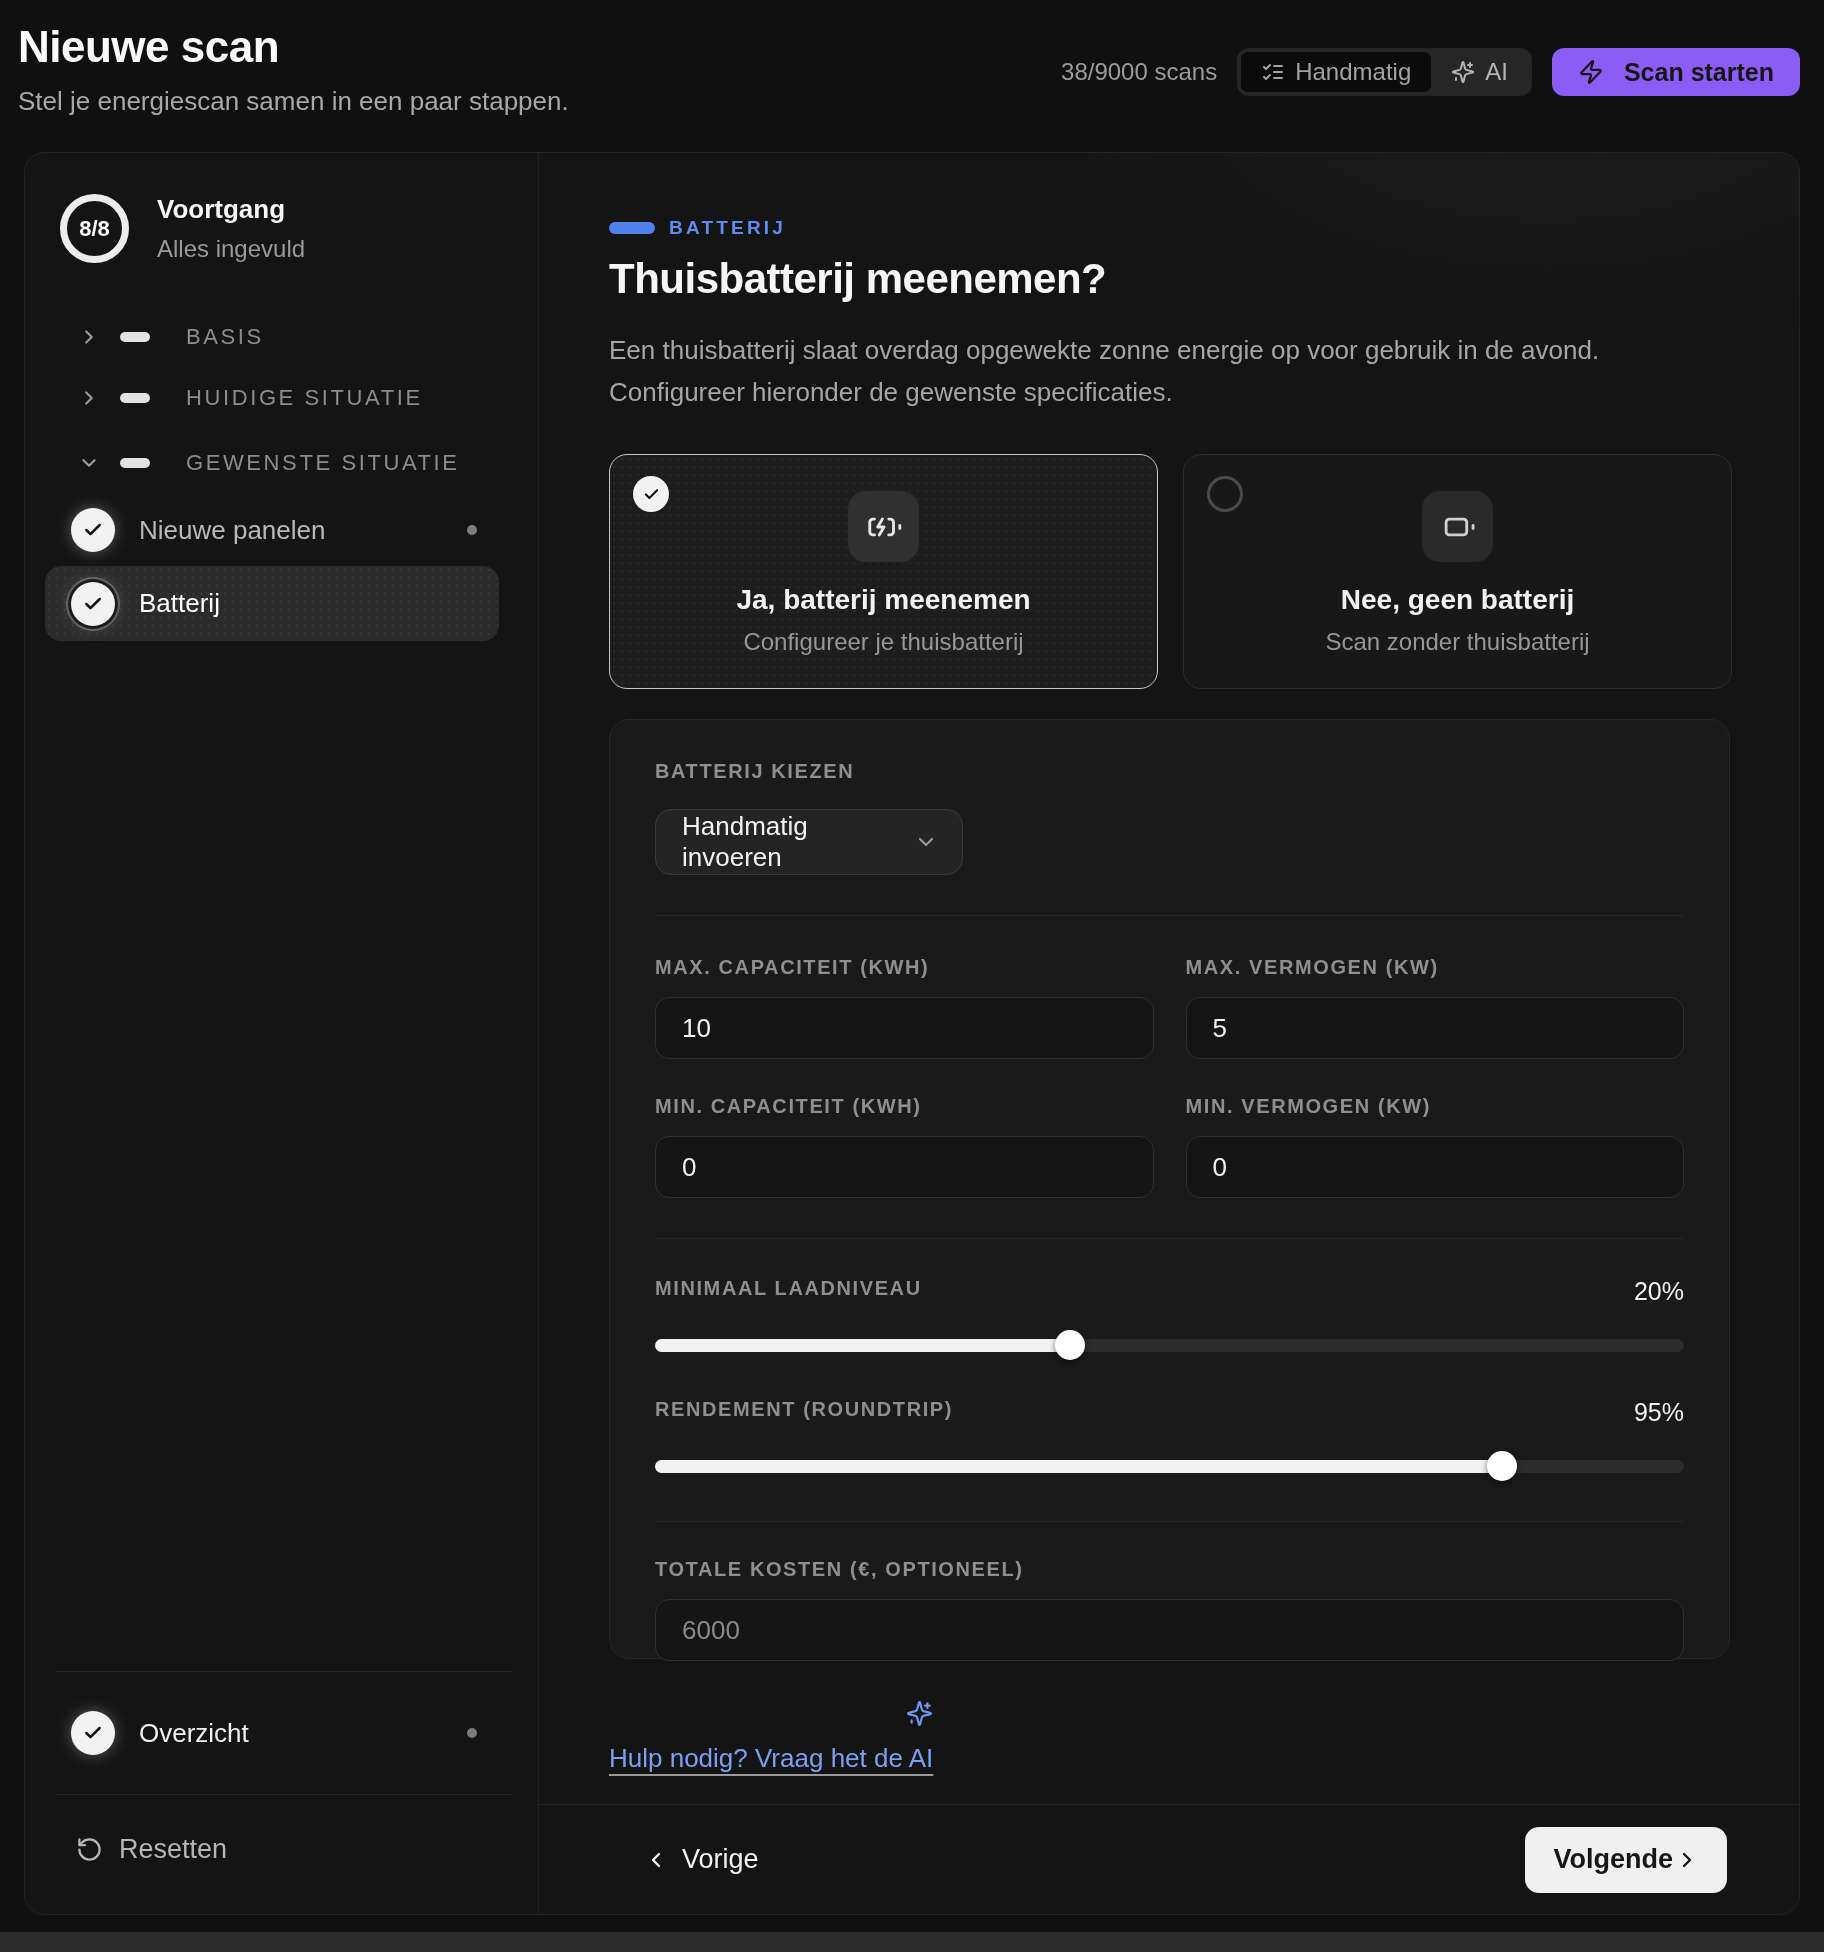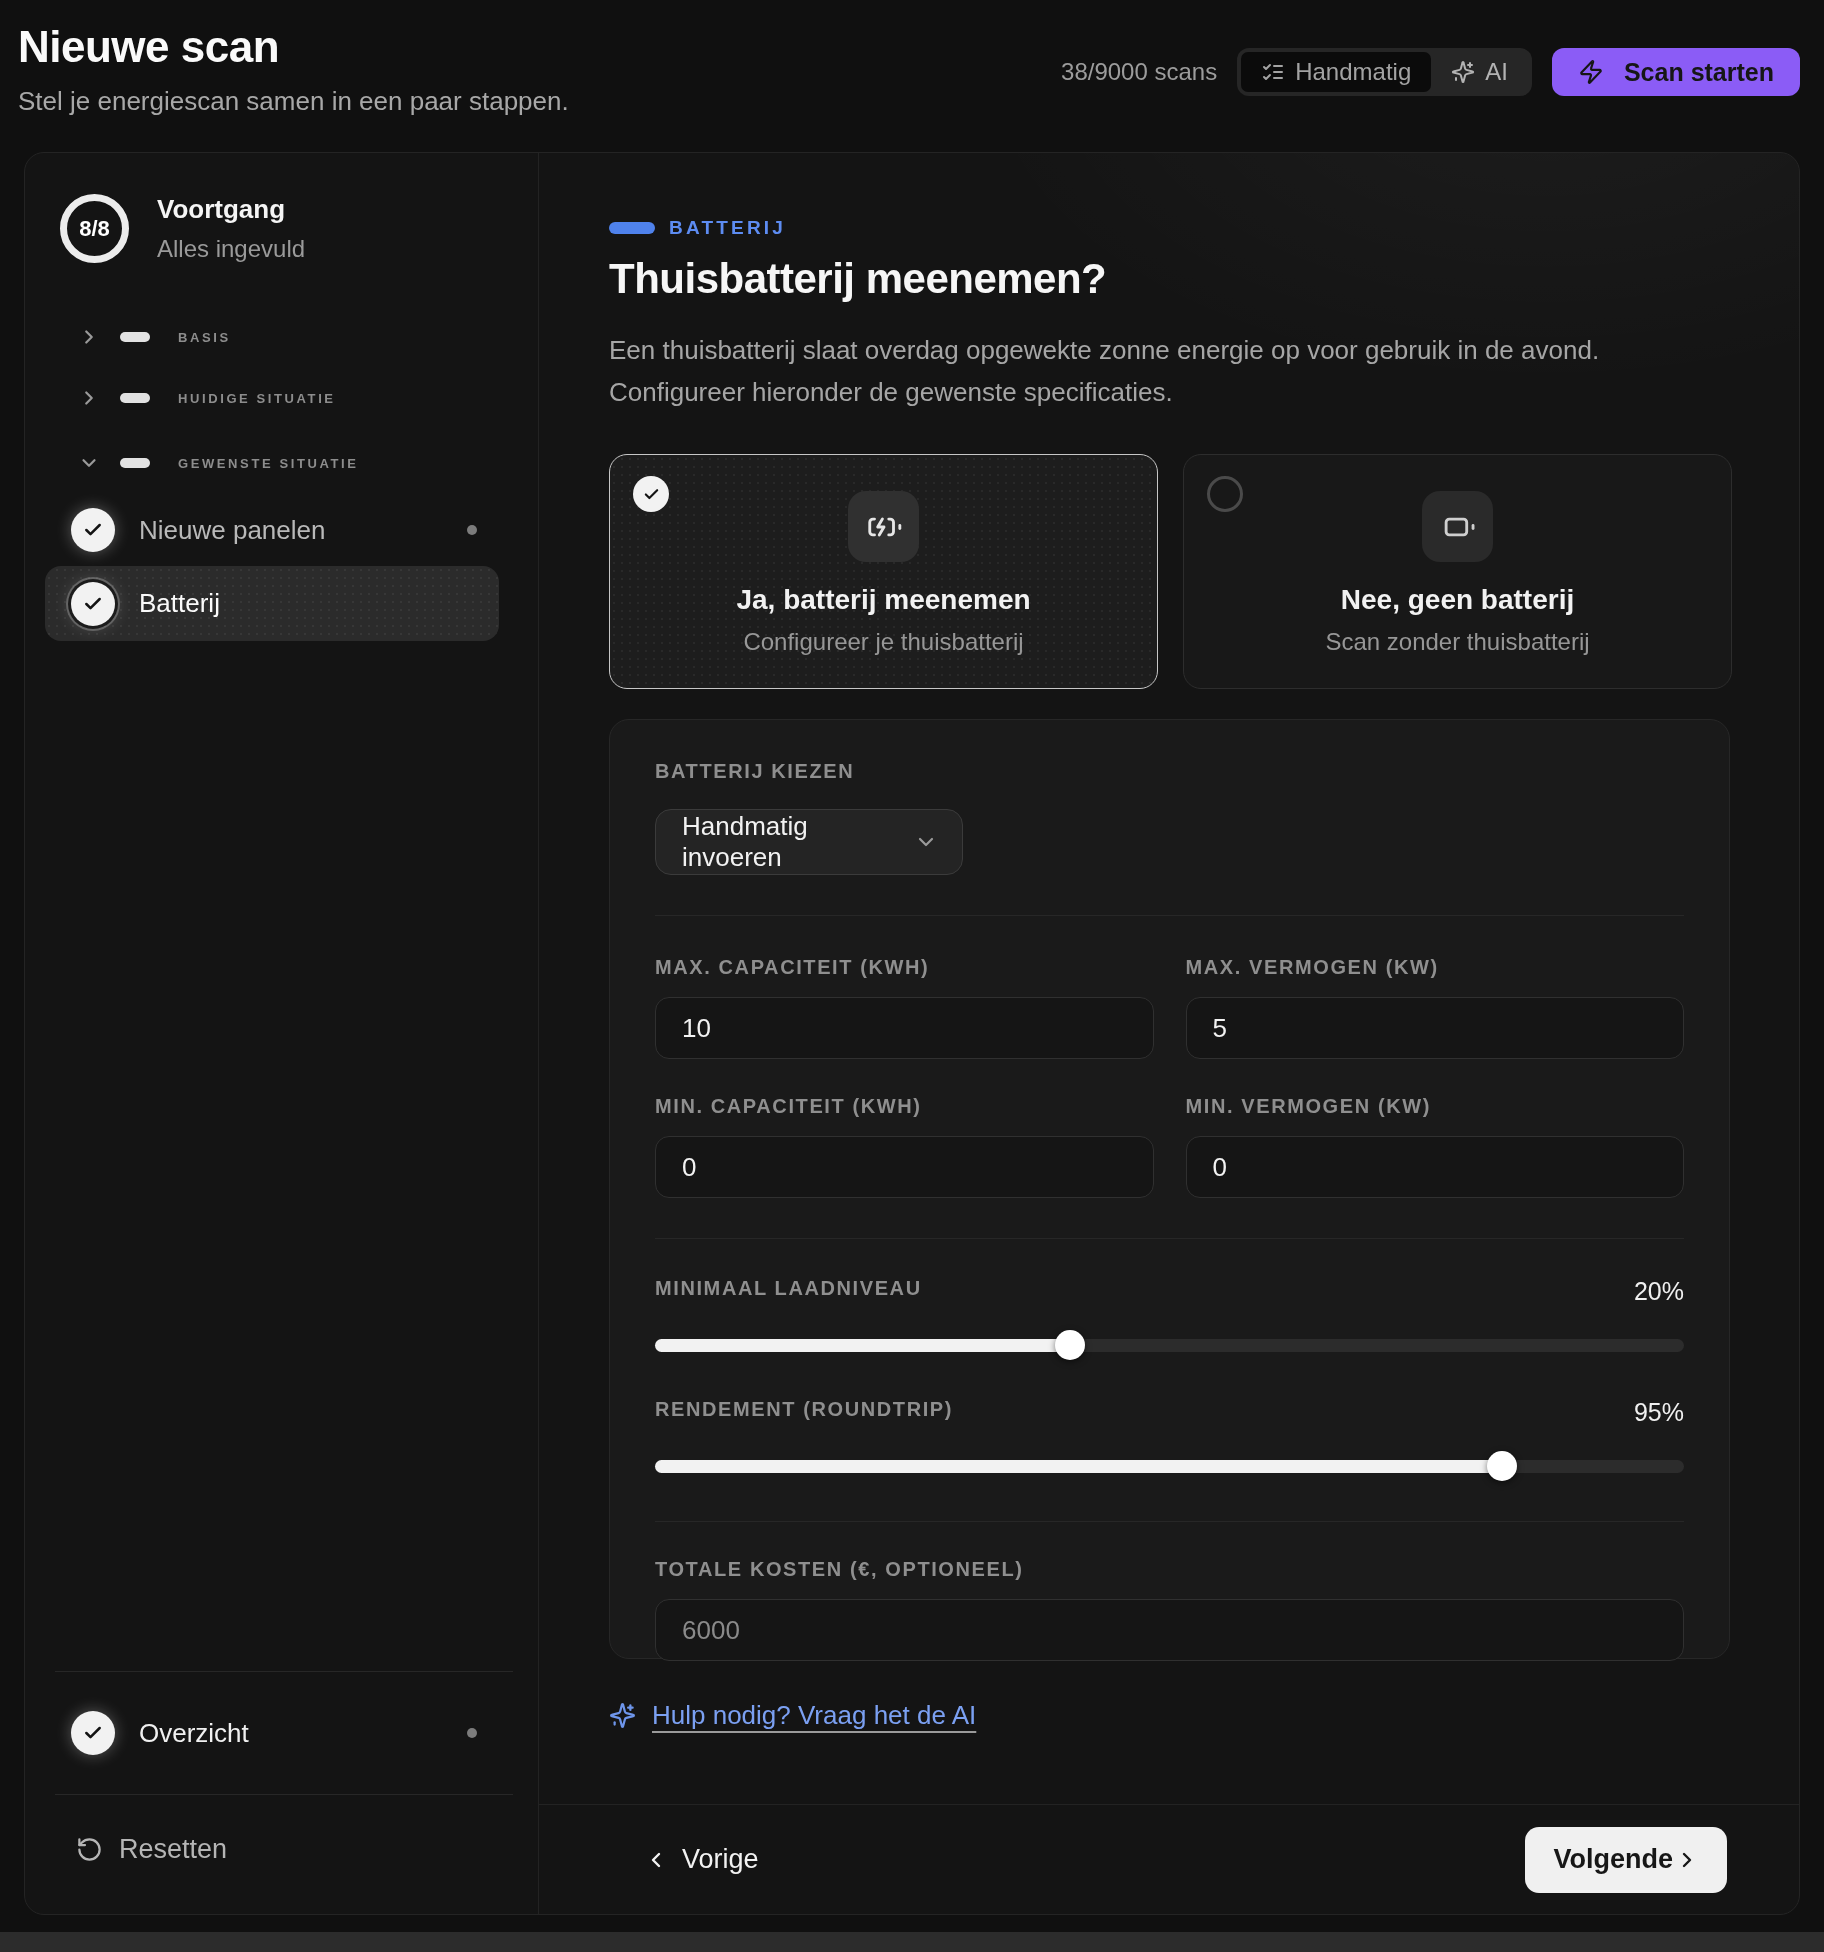"BASIS" .nav-section .sec-label { font-size: 13px -> 22px; font-weight: 700 -> 400; margin-left: 28px -> 36px }
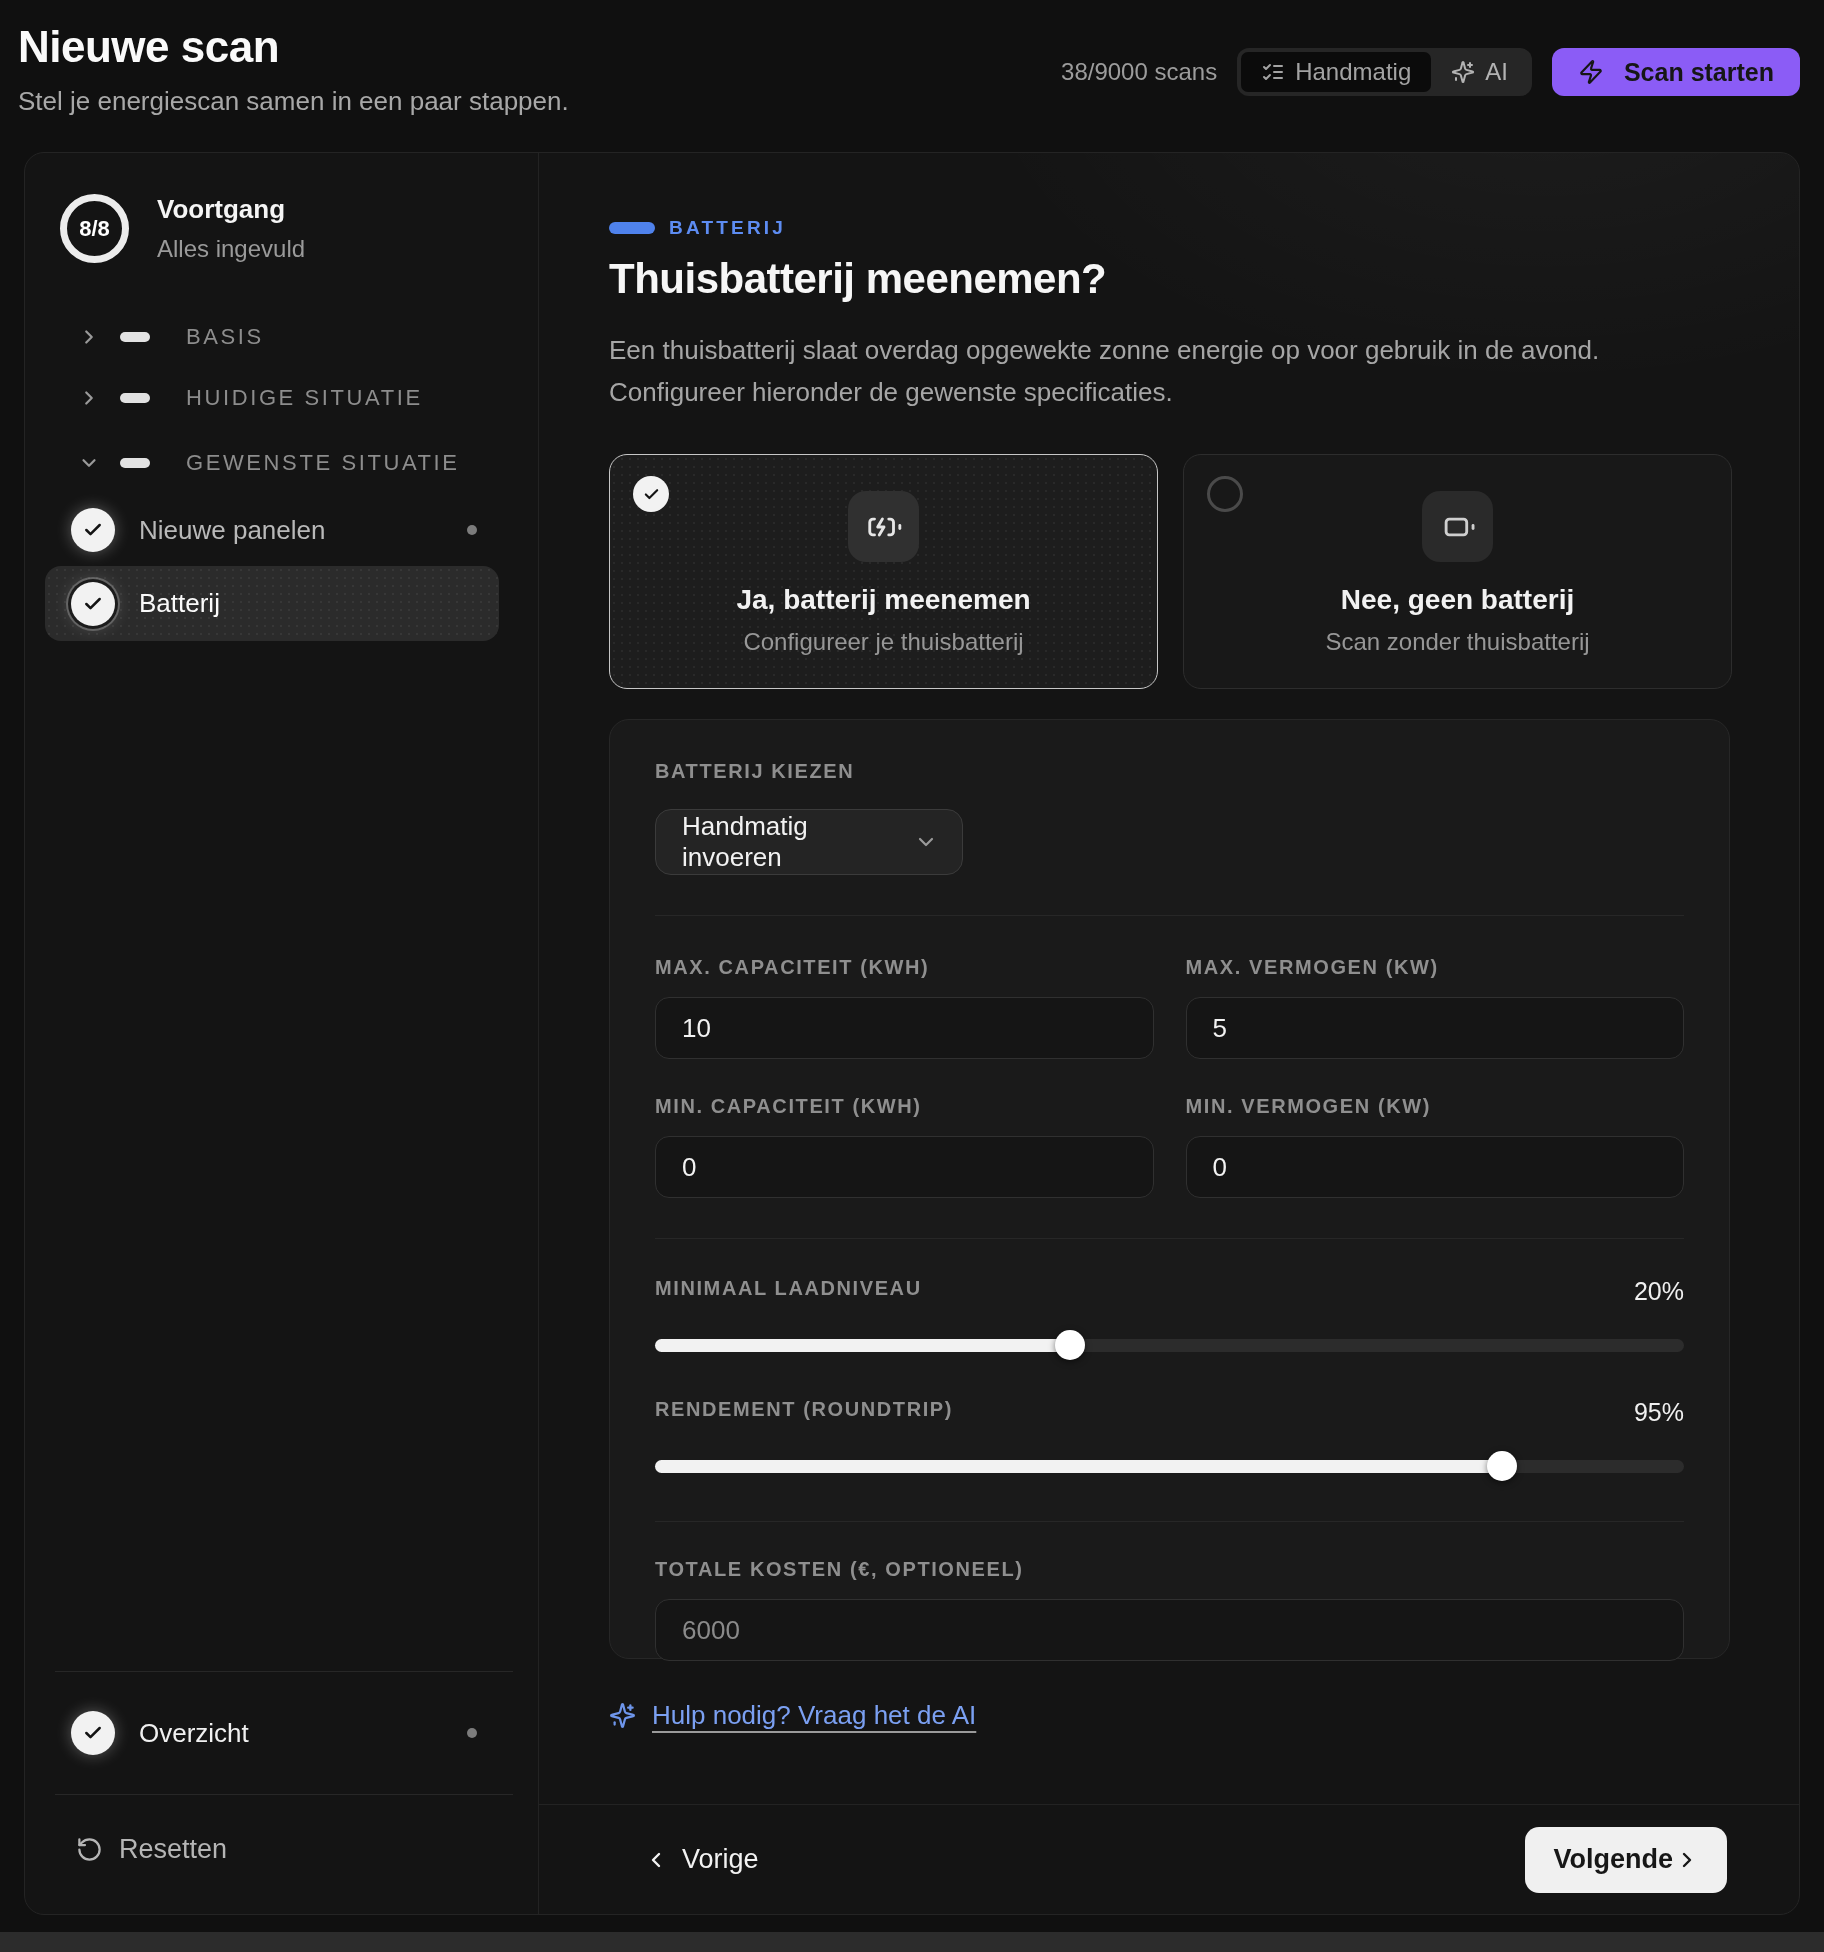"Hulp nodig? Vraag het de" .help-link { align-items: center -> flex-end; flex-direction: none -> column }
